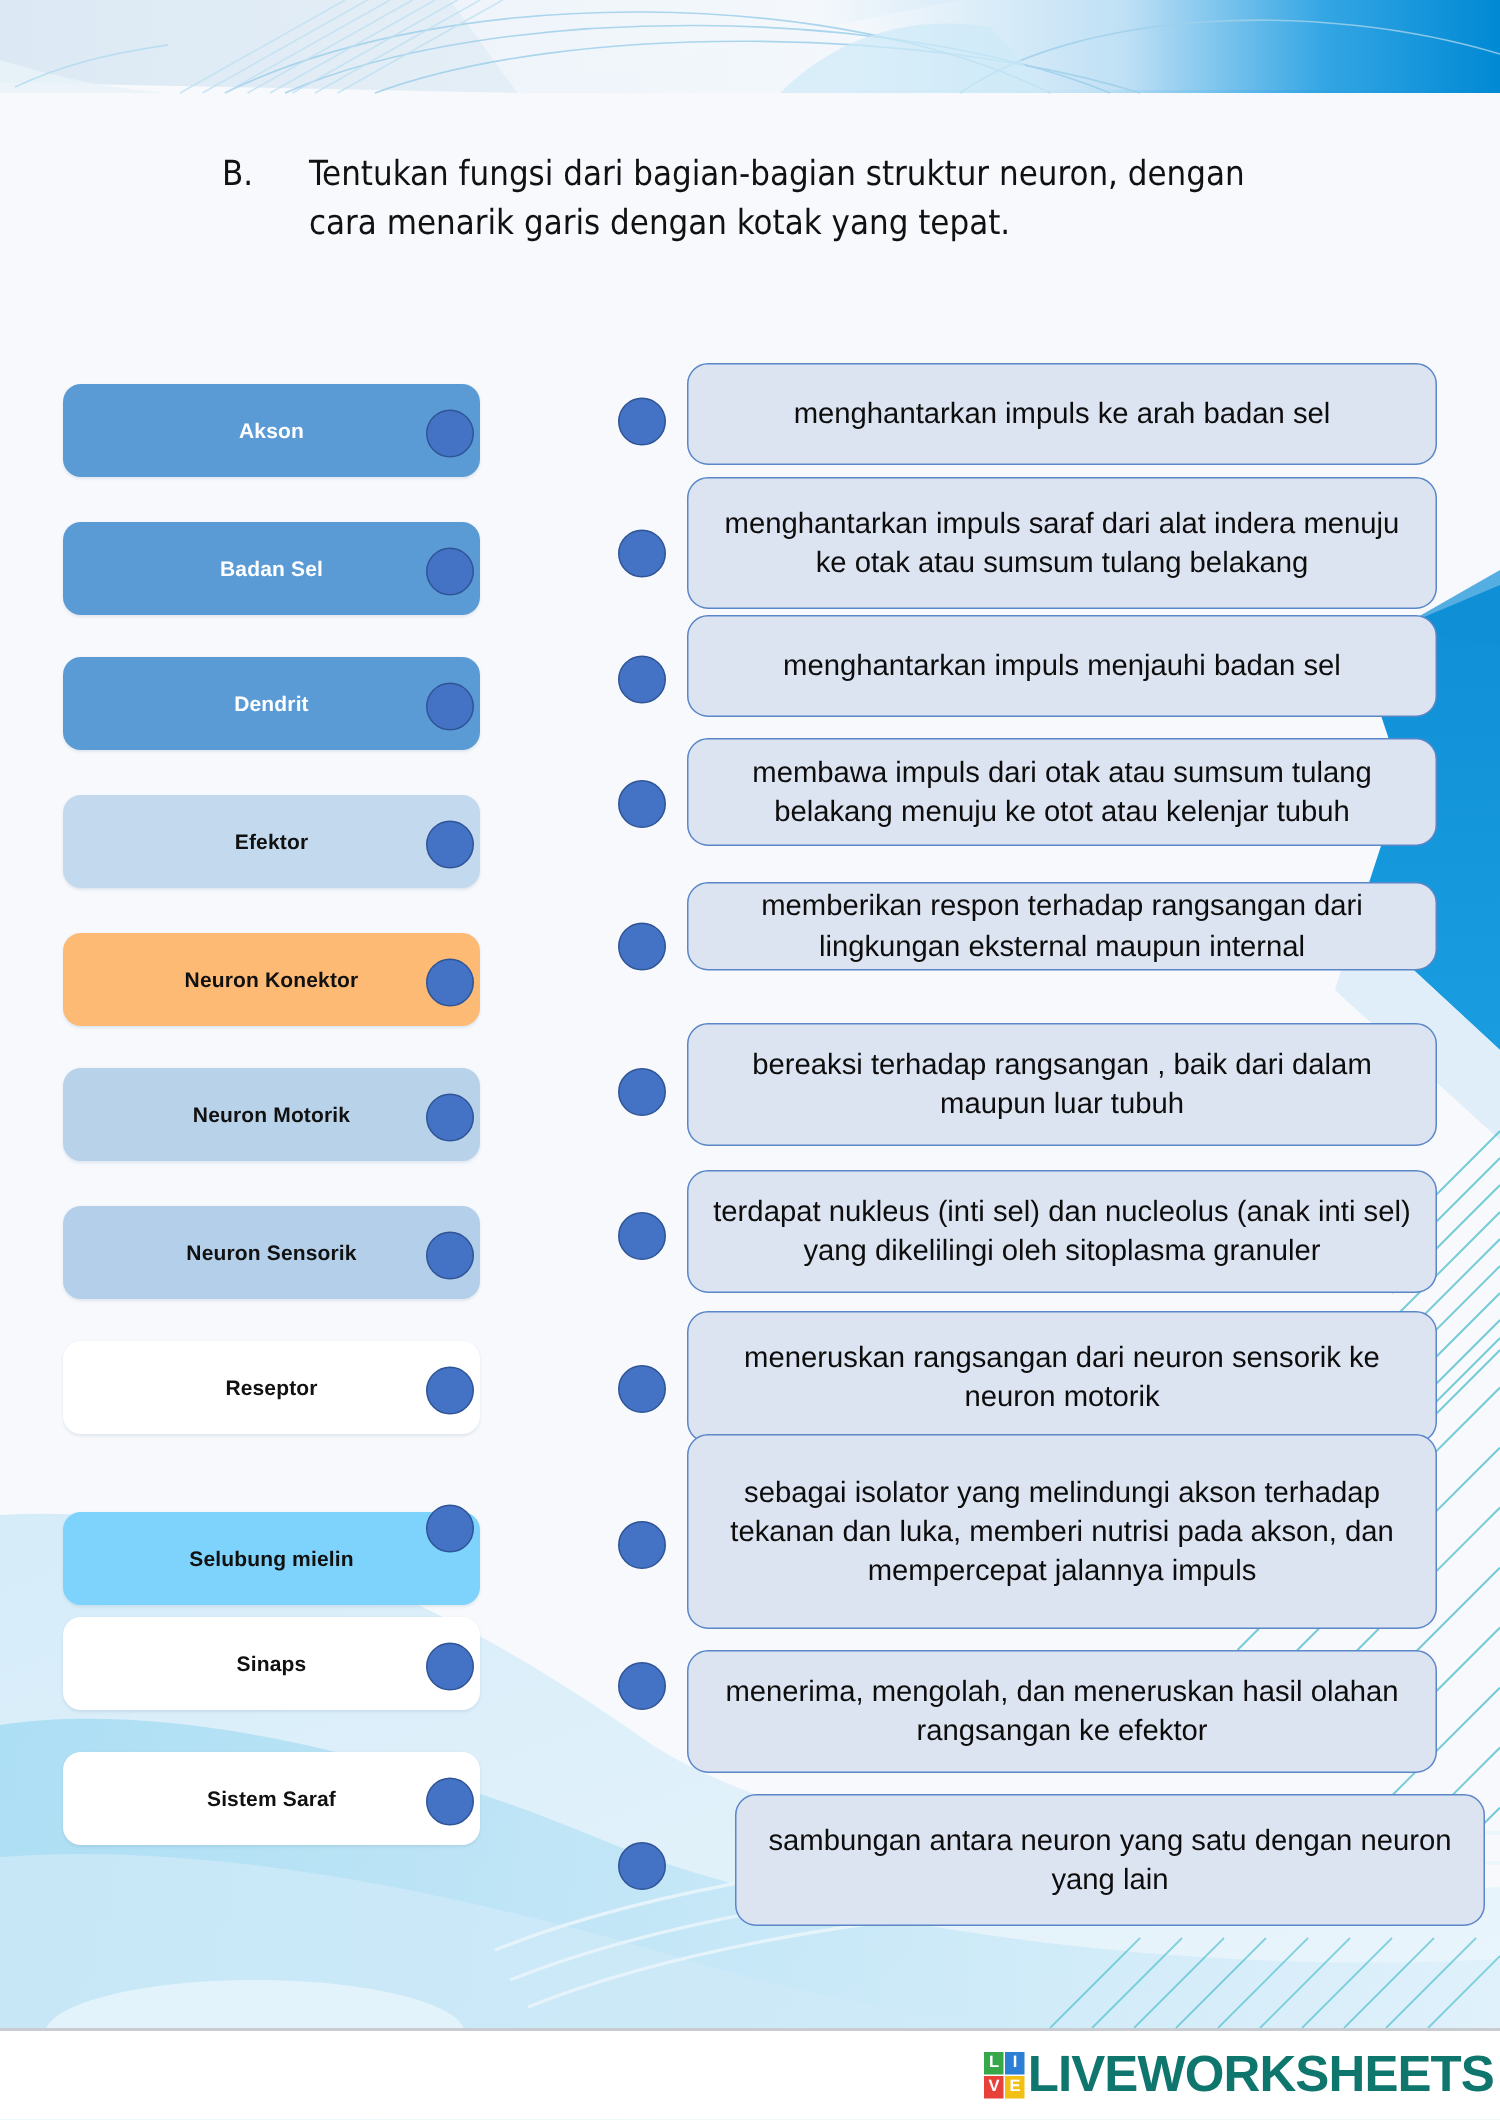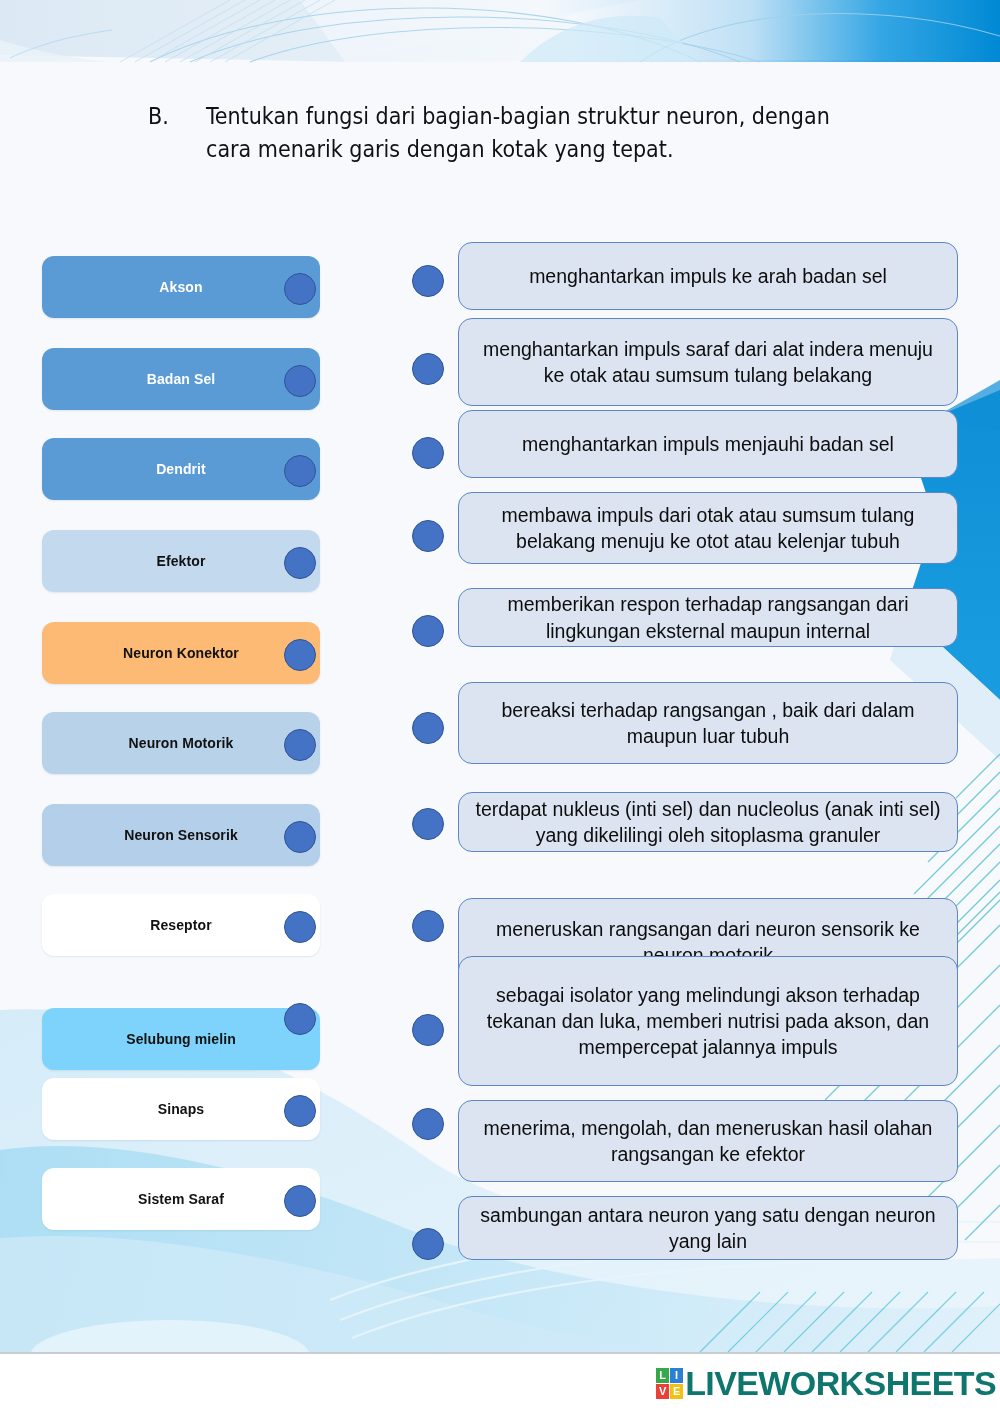"terdapat nukleus (inti sel) dan" div.answer-box { height: 60px -> 82px; top: 552px -> 540px }
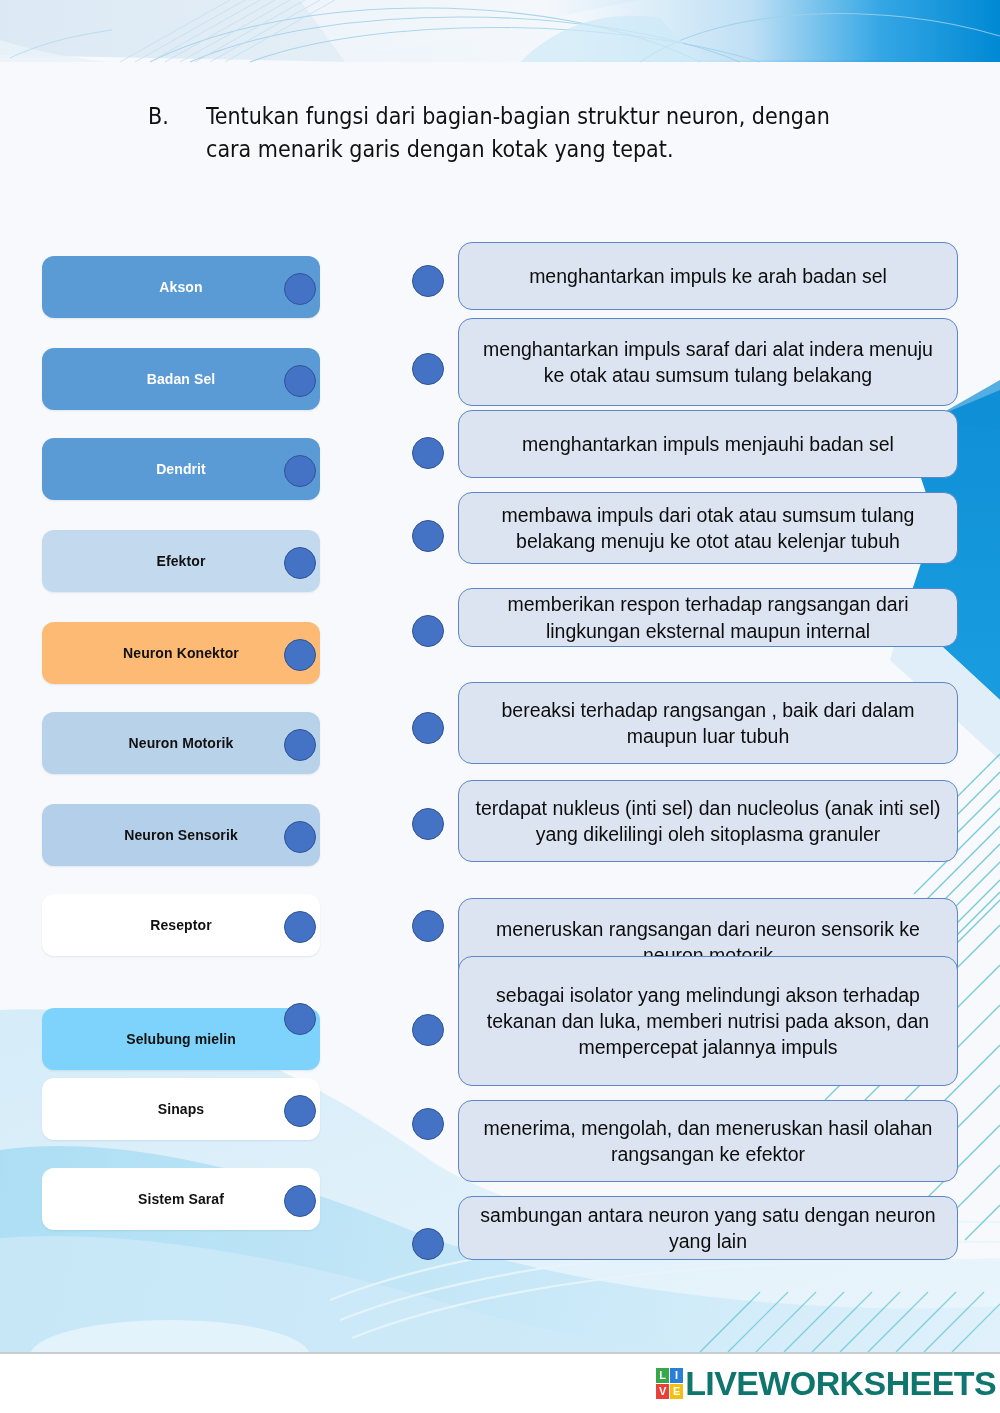"meneruskan rangsangan dari neuron" div.answer-box { top: 658px -> 634px }
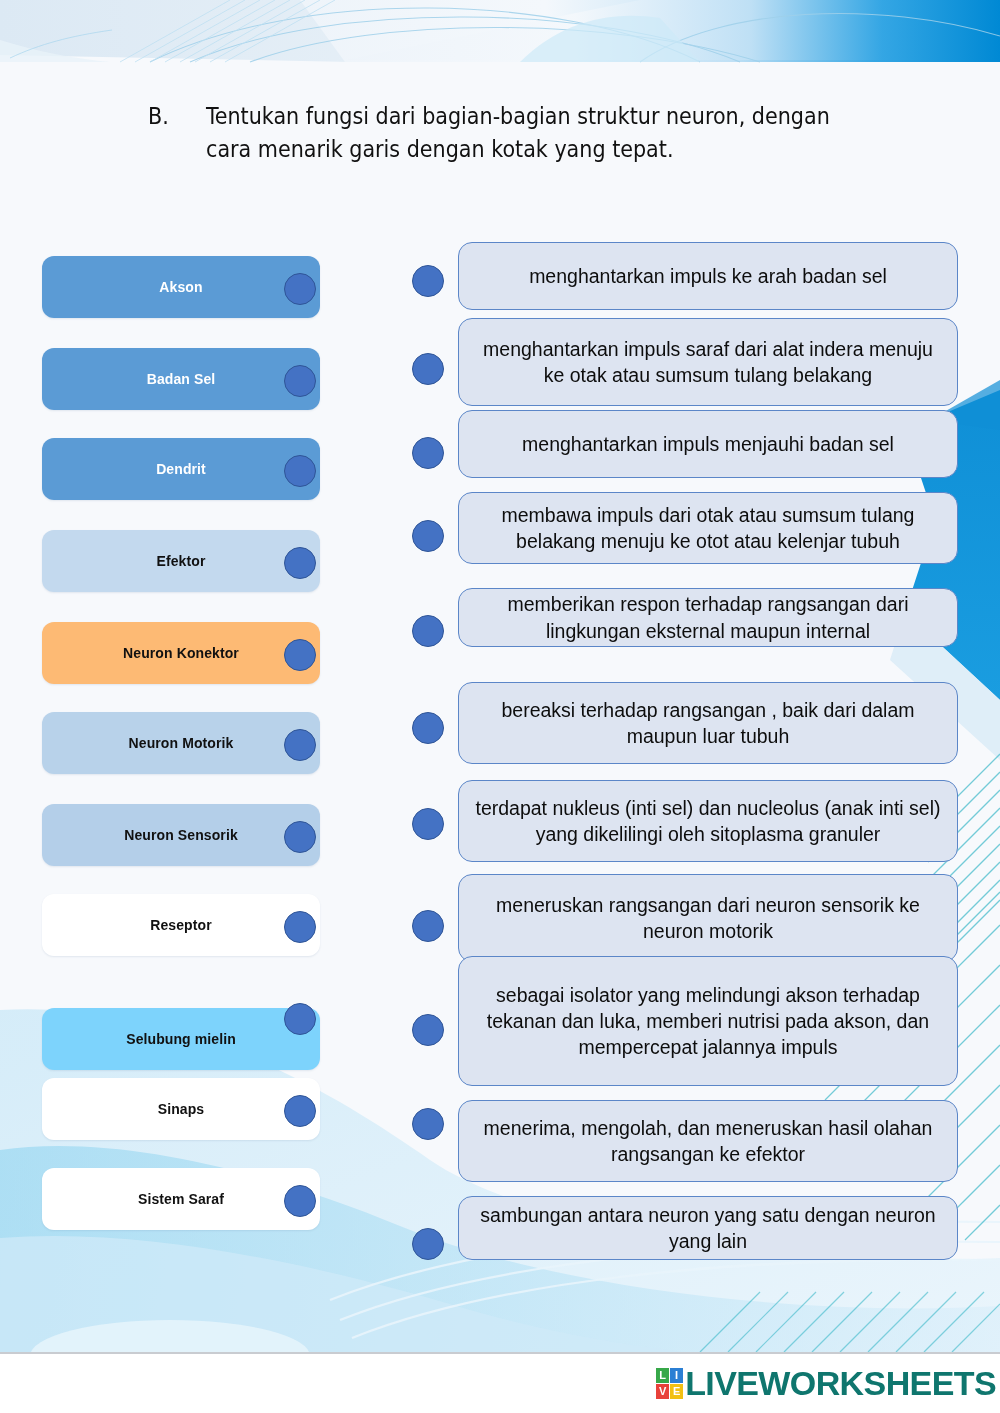"sambungan antara neuron yang satu" div.answer-box { height: 64px -> 88px; margin-left: none -> 32px }
